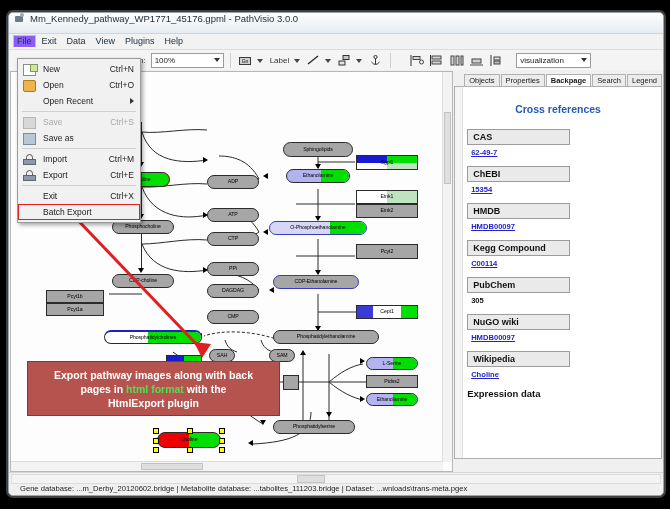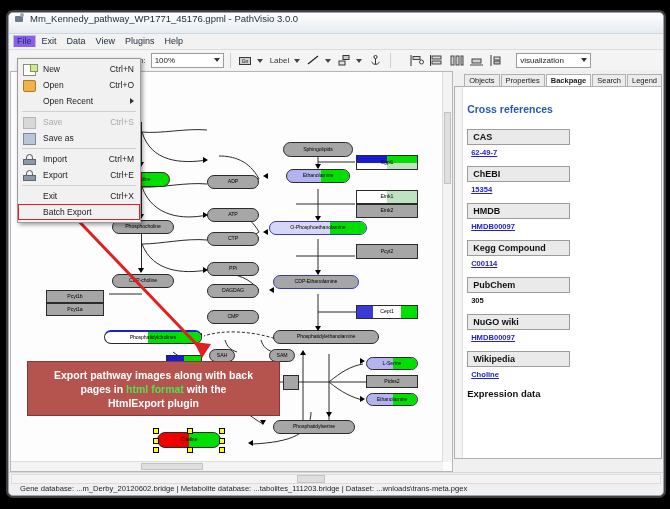"Cross references" .xref-title { text-align: none -> center }
